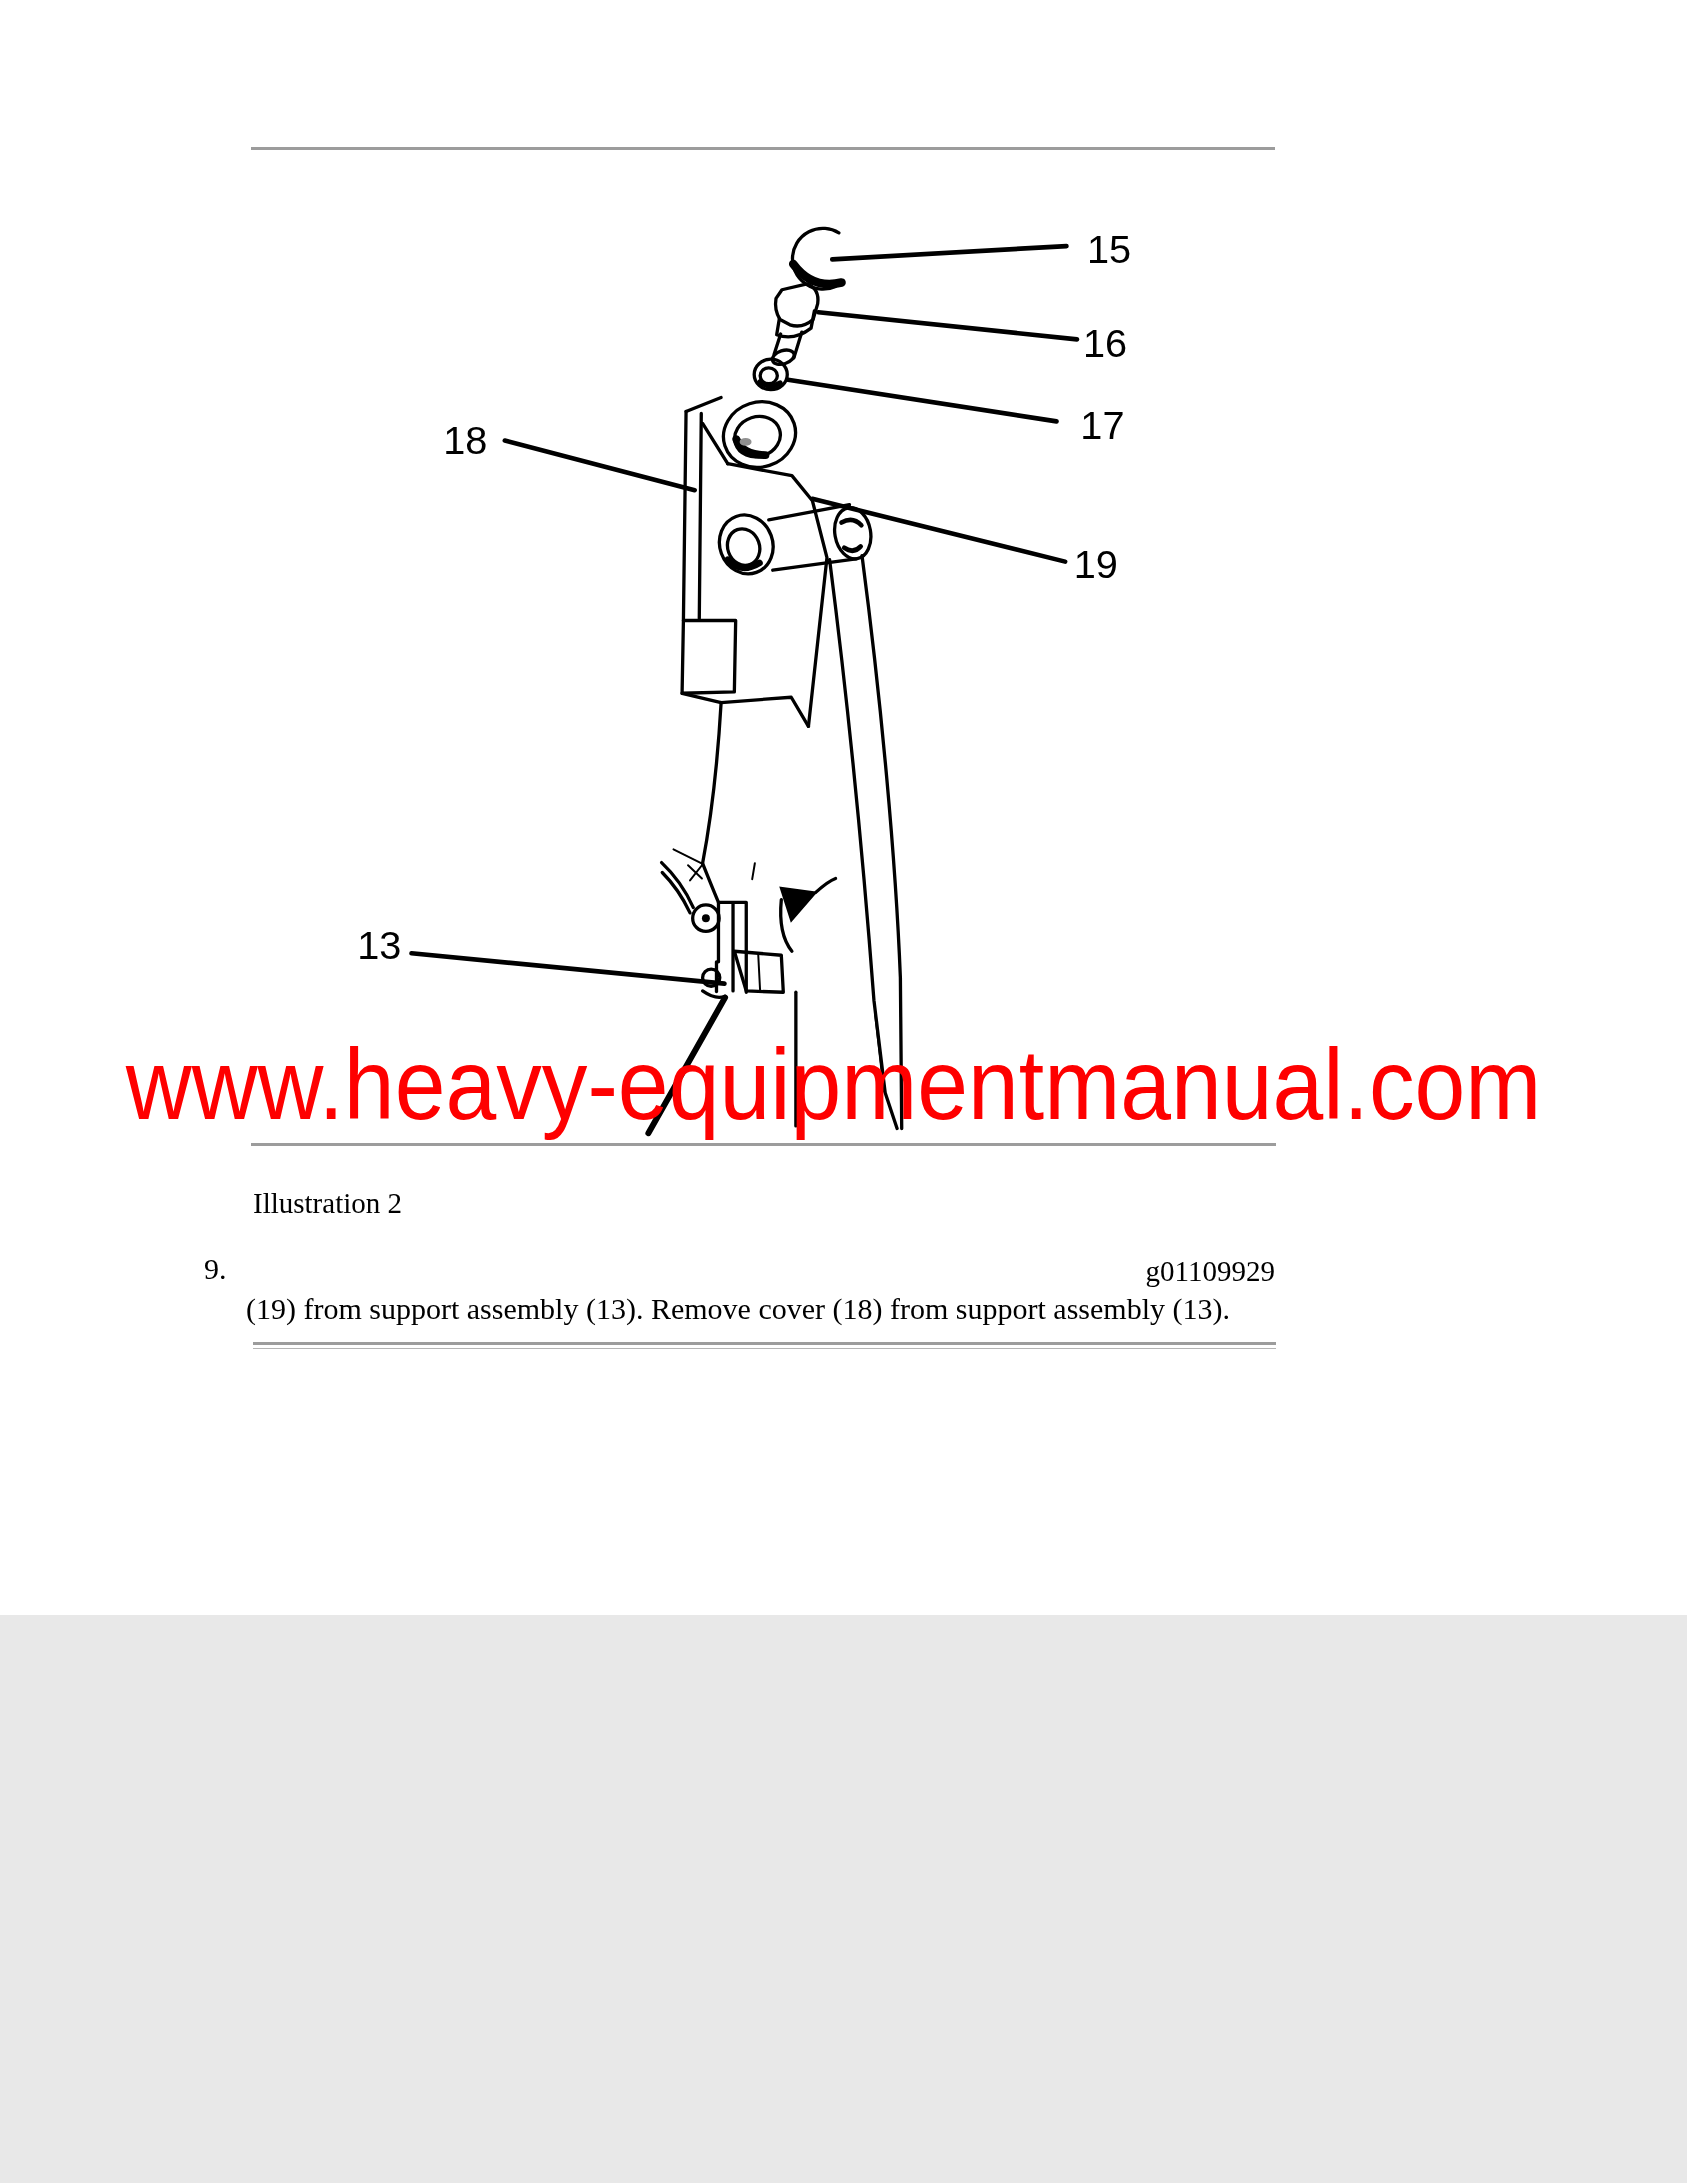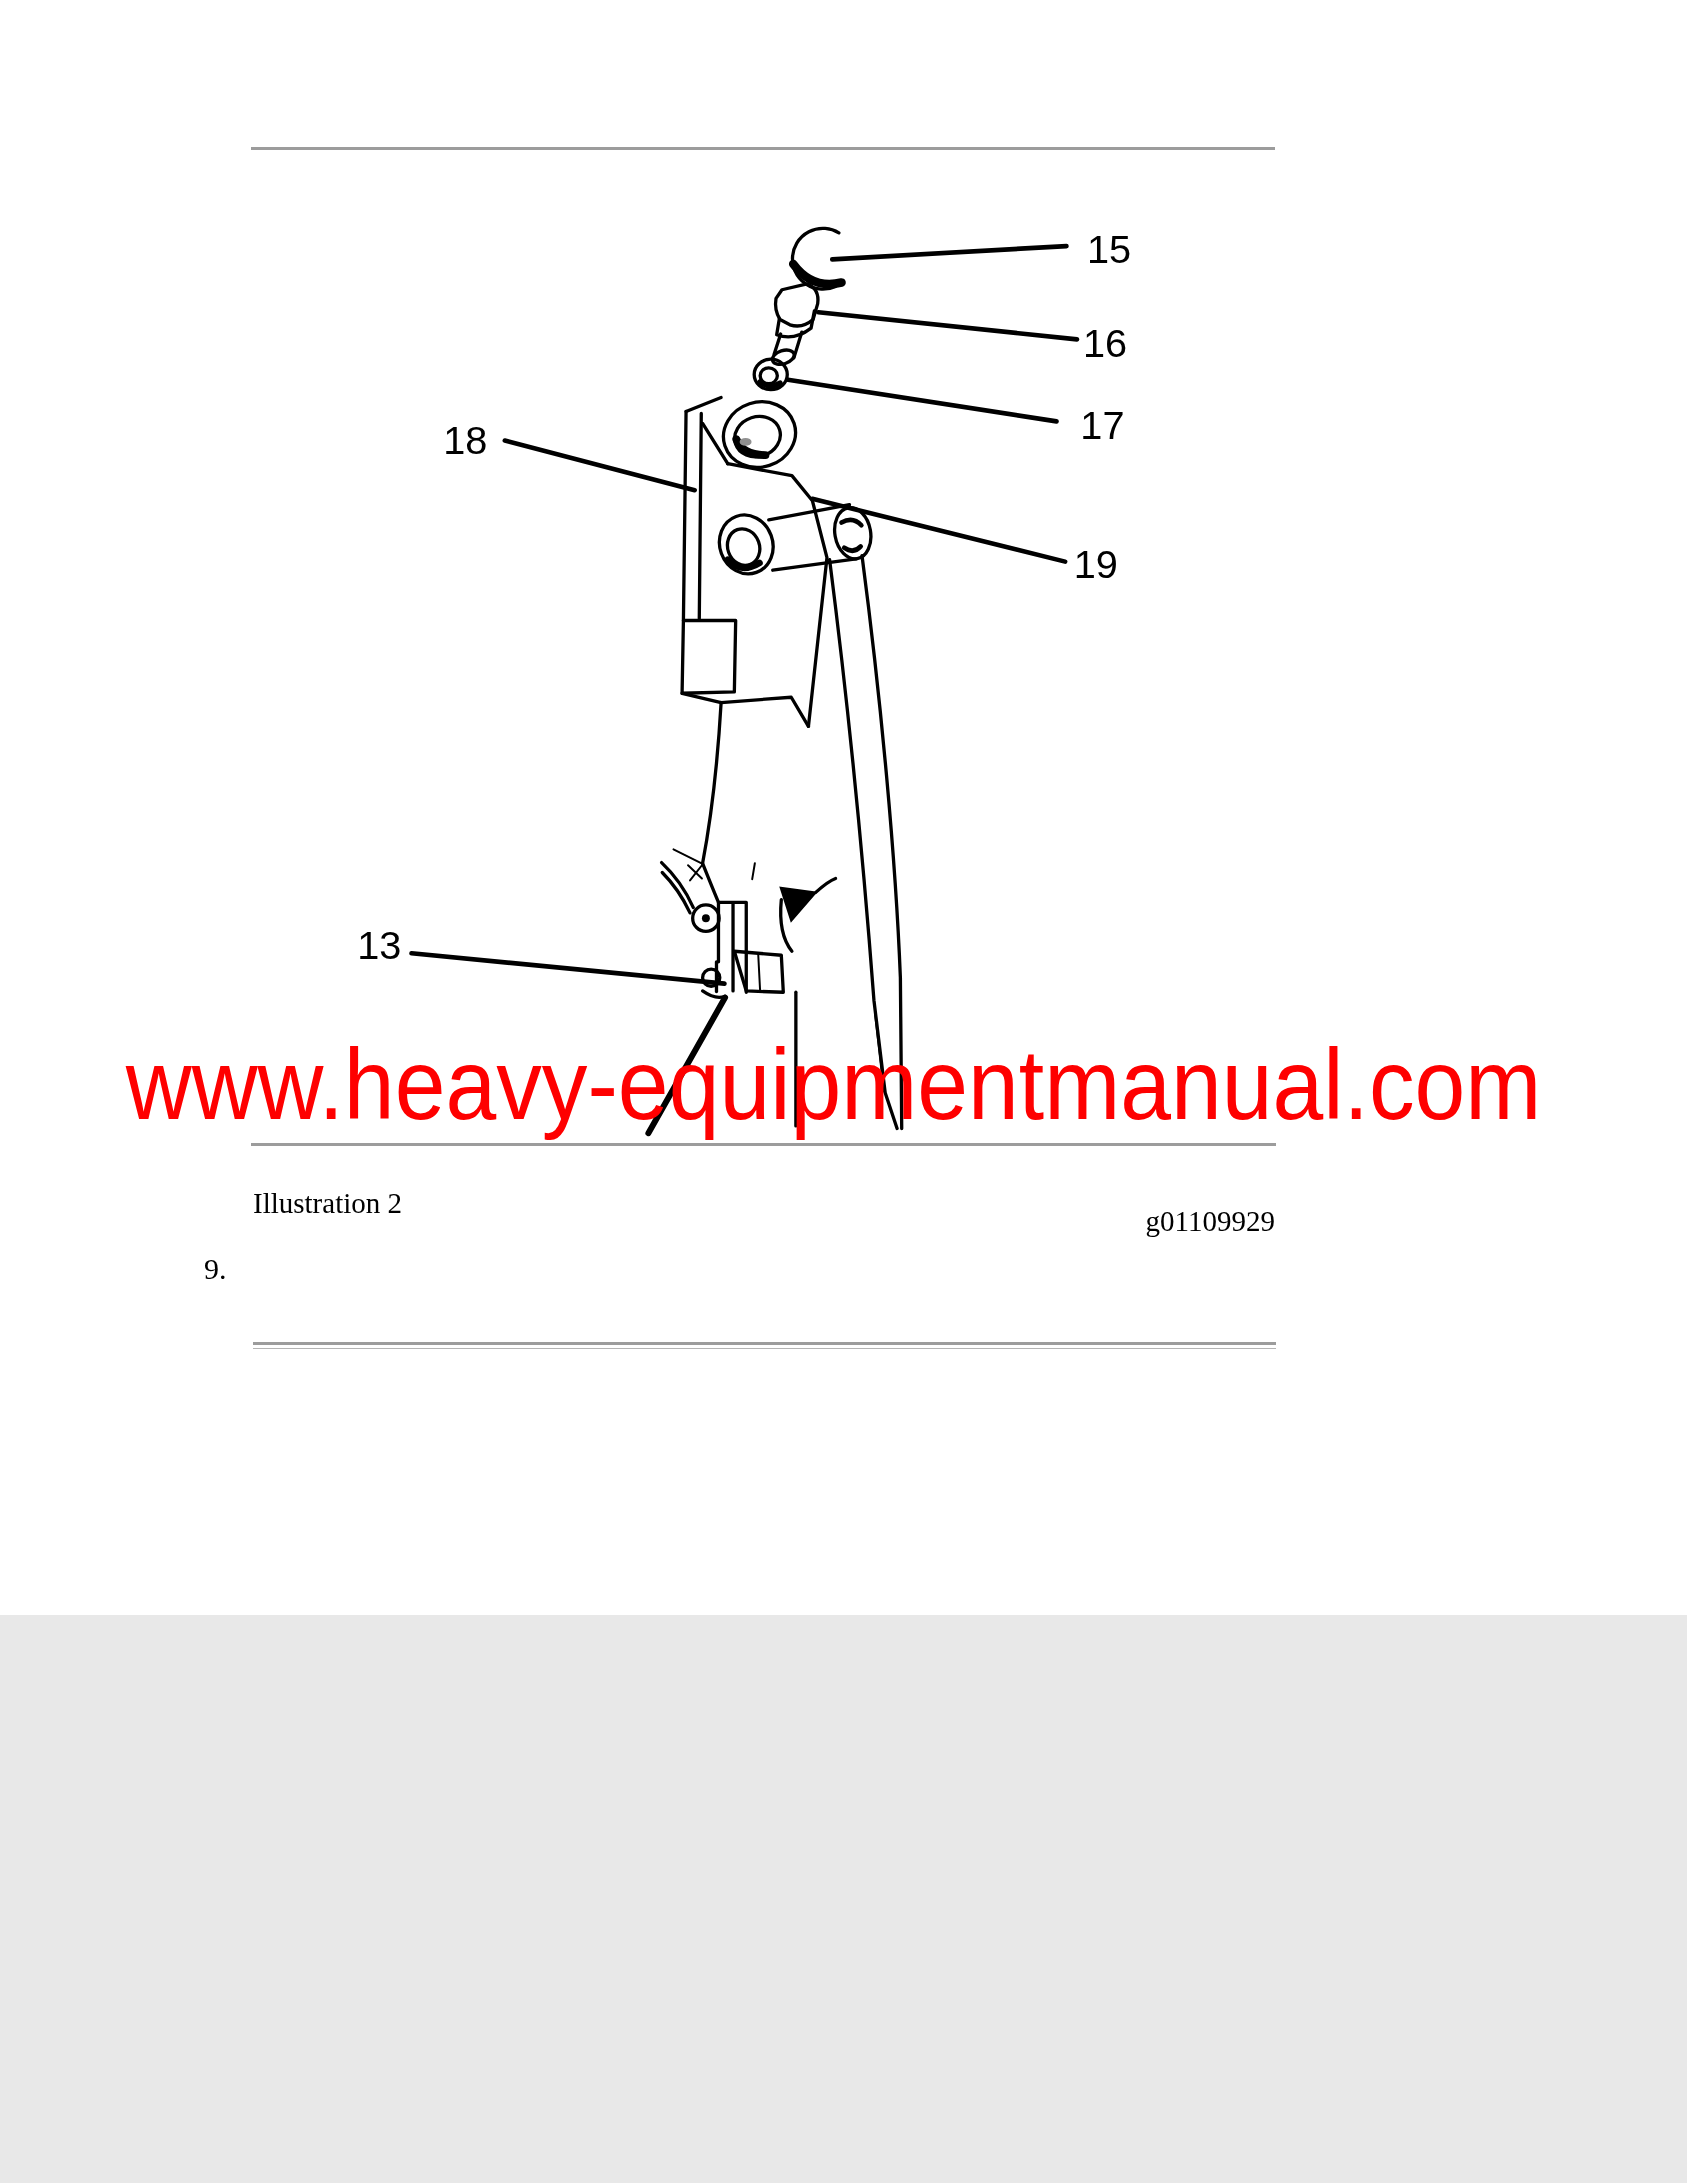"g01109929" div.caption { top: 1205px -> 1255px }
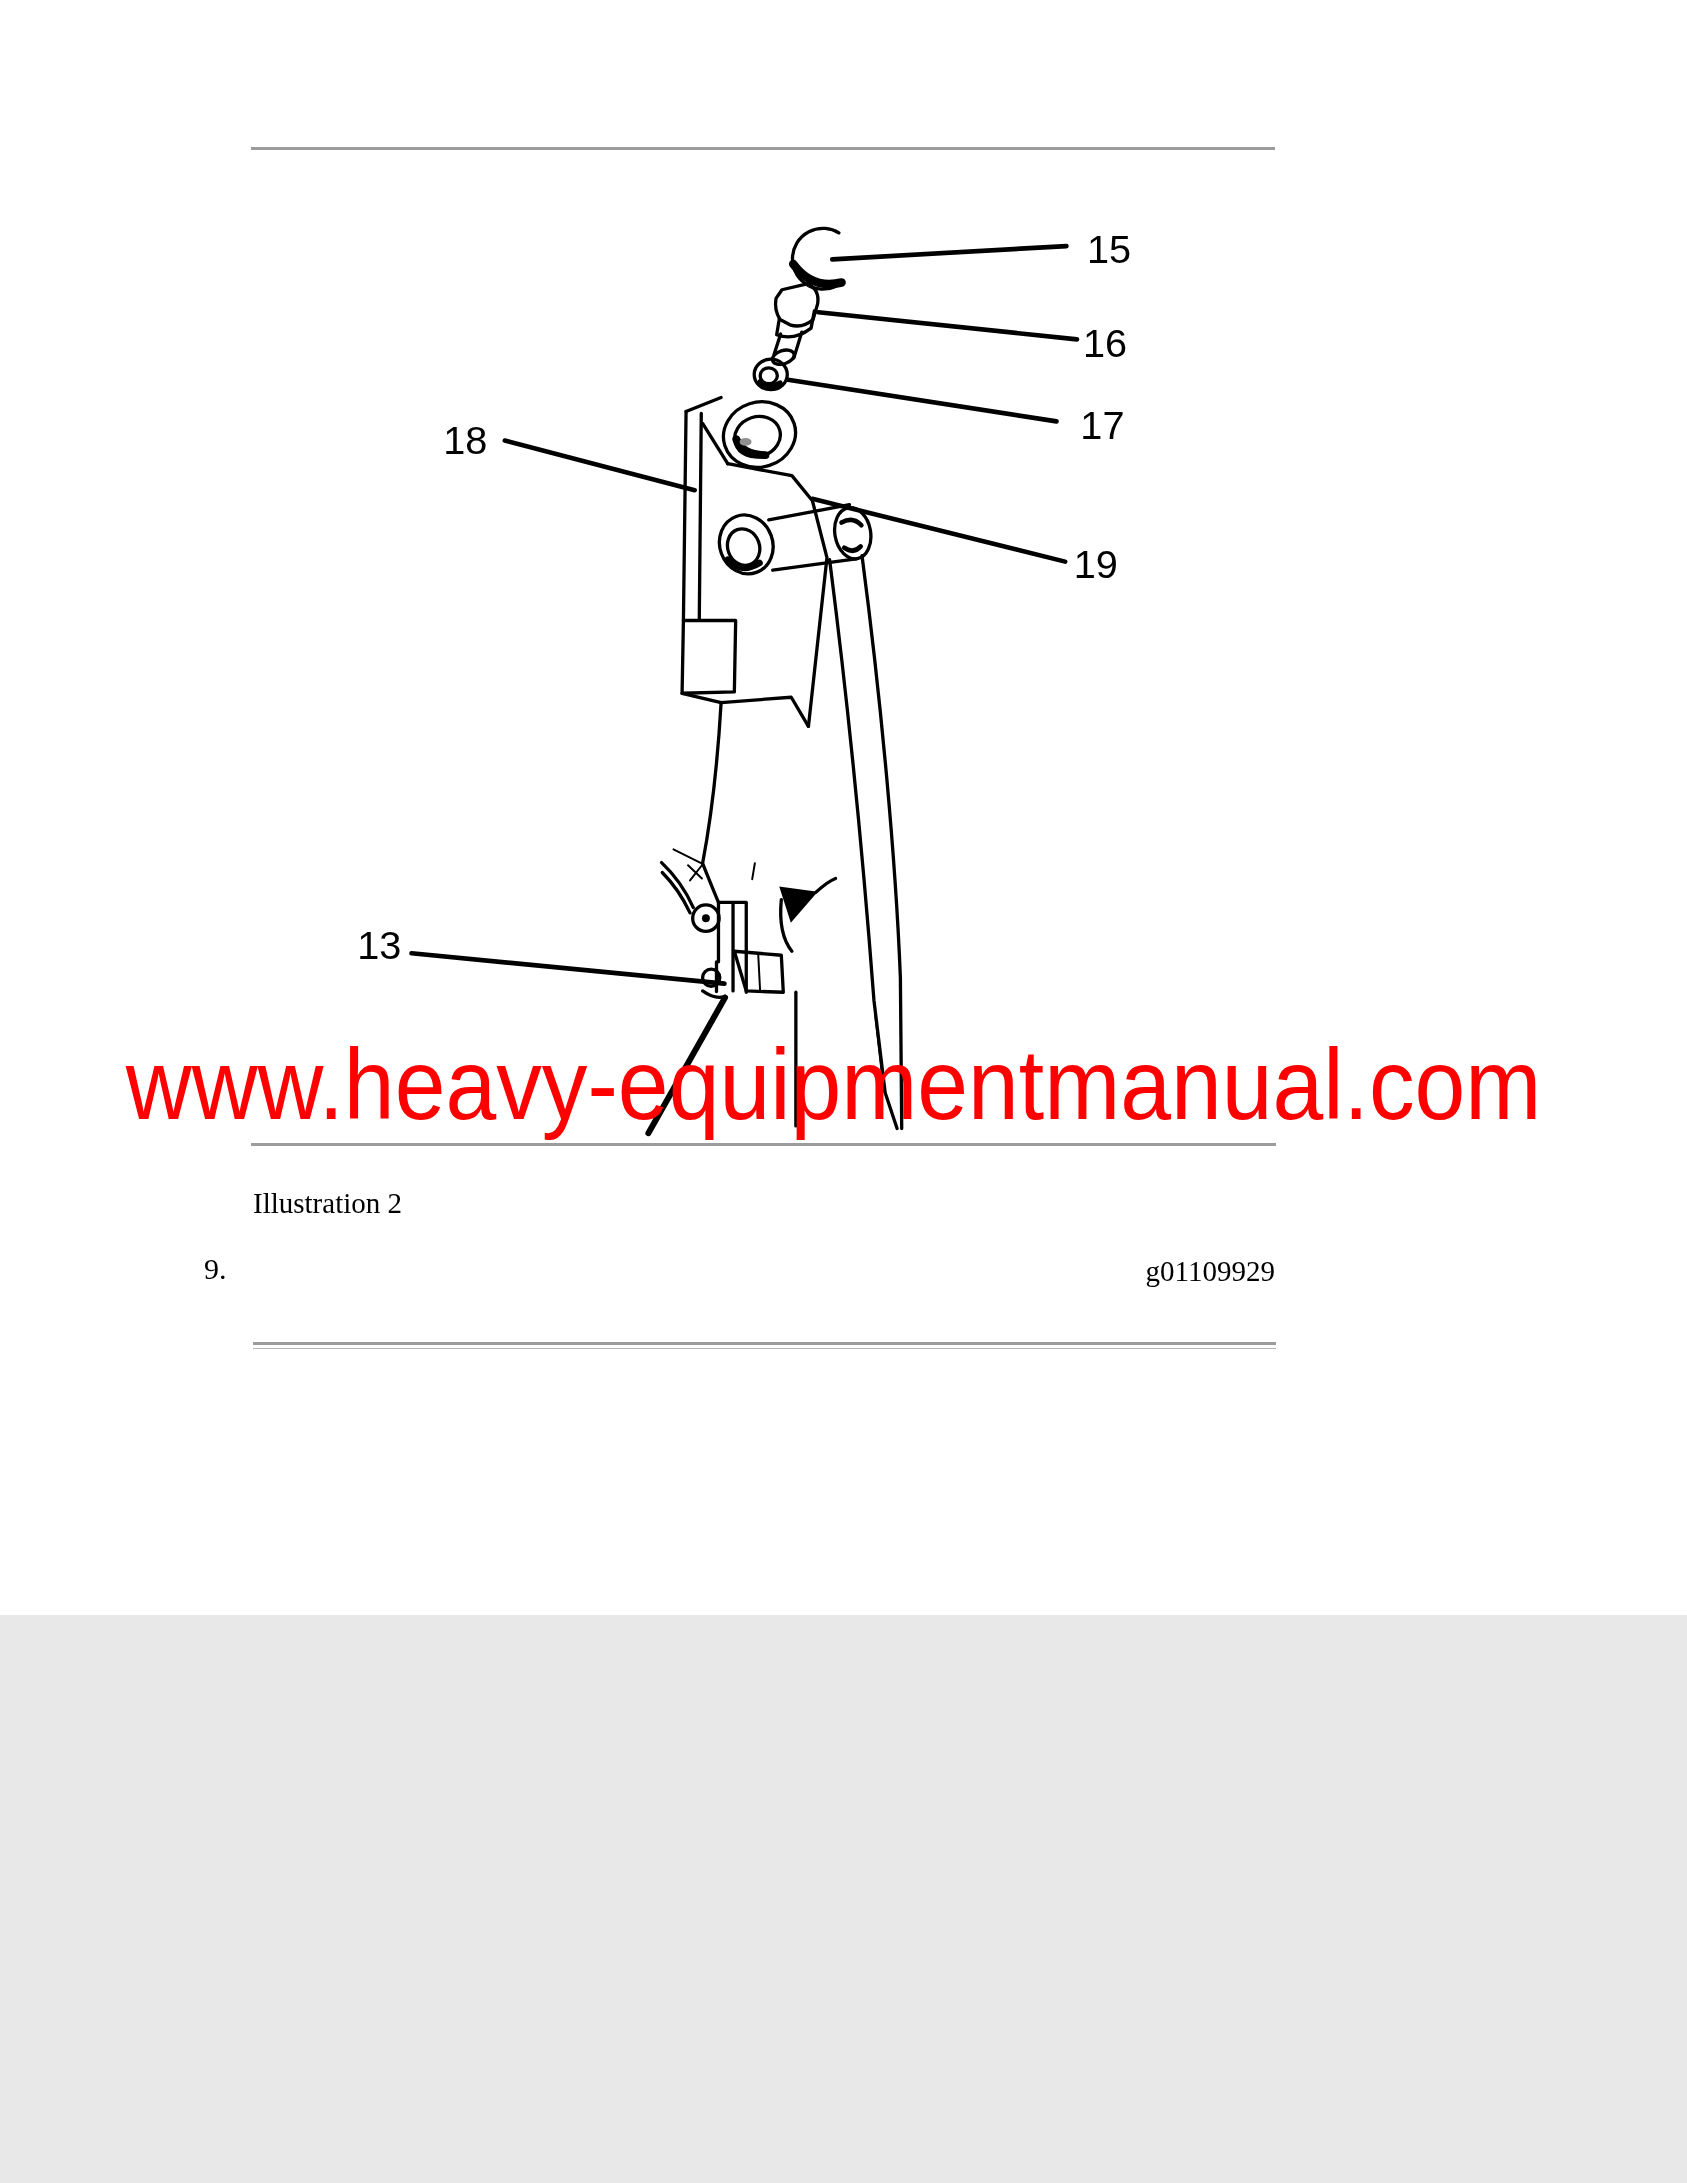"(19) from support assembly (13)." div.step-line { html: none -> <div>(19) from support assembly (13). Remove cover (18) from support assembly (13).</div> }
